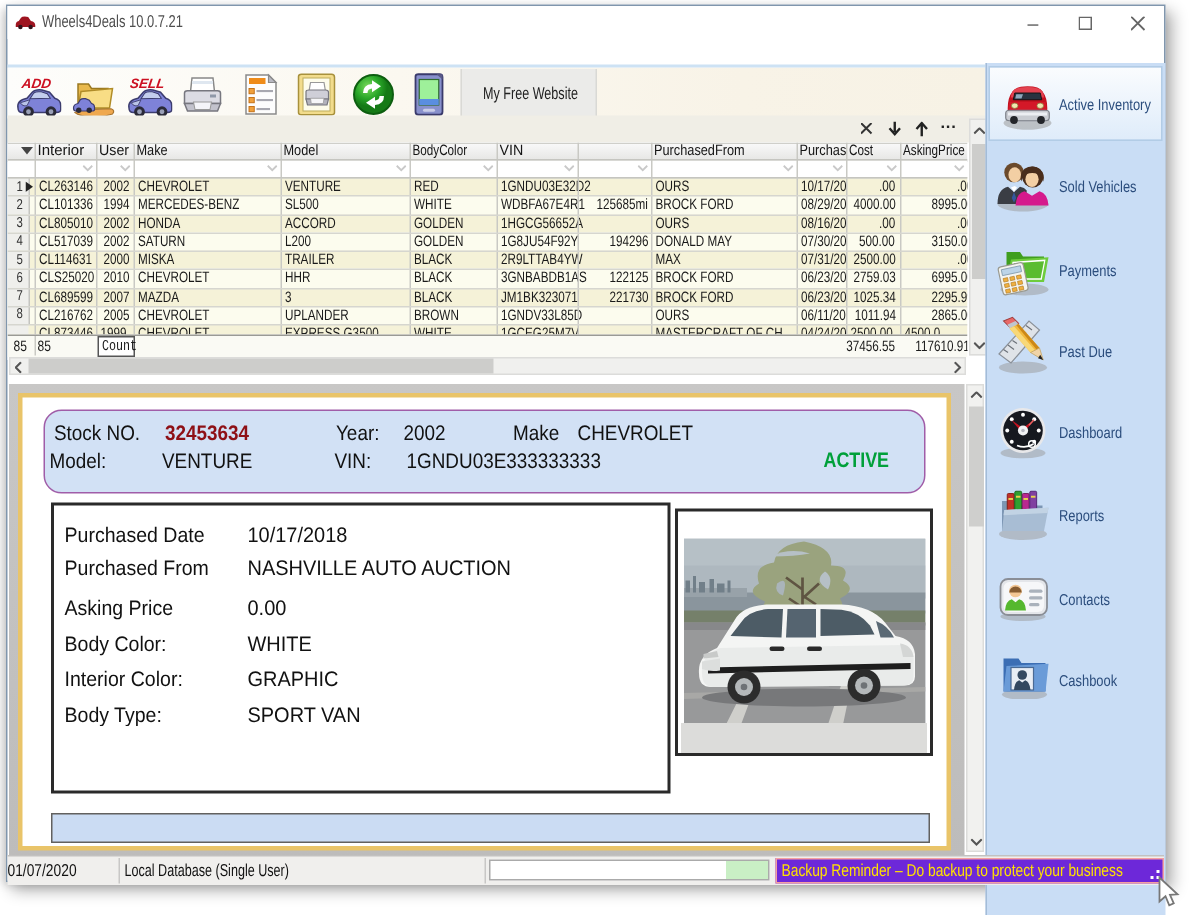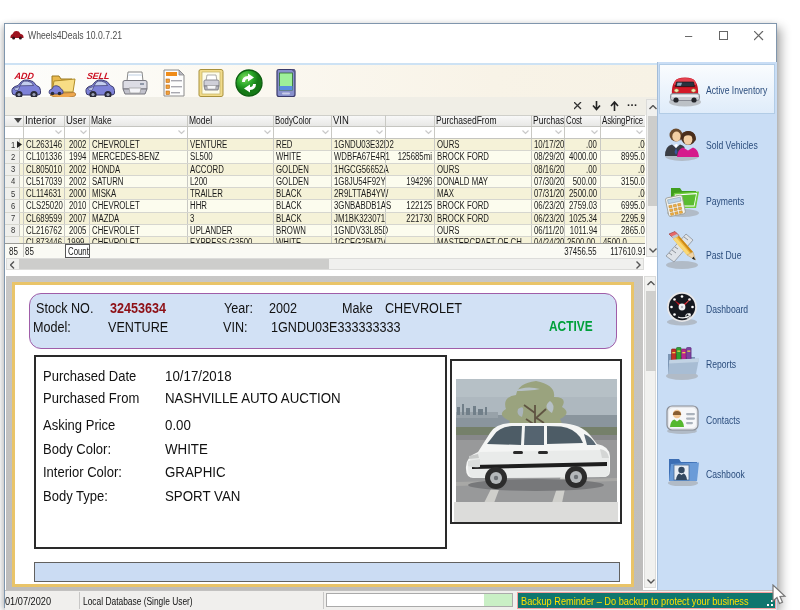"Wheels4Deals 10.0.7.21" #win { margin-top: 20px -> none }
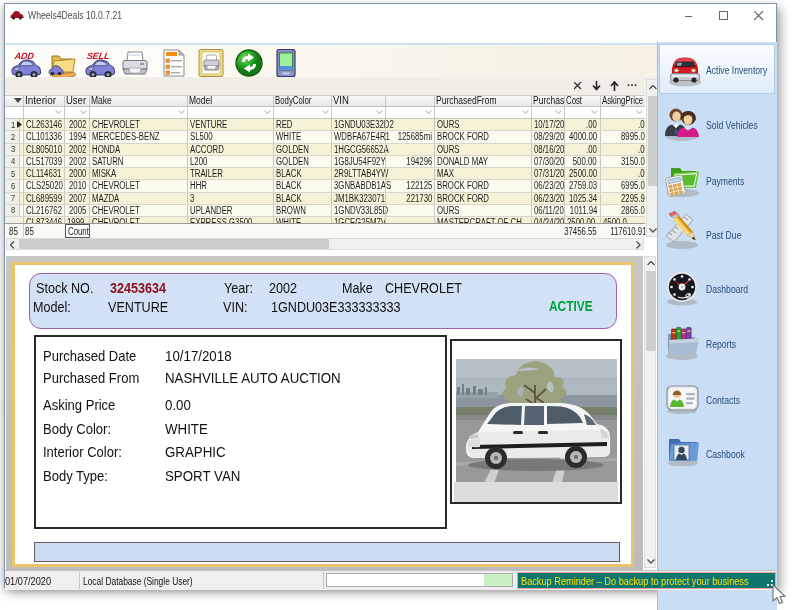"My Free Website" div.abs { html: none -> <div> <span>My Free Website</span> </div> }
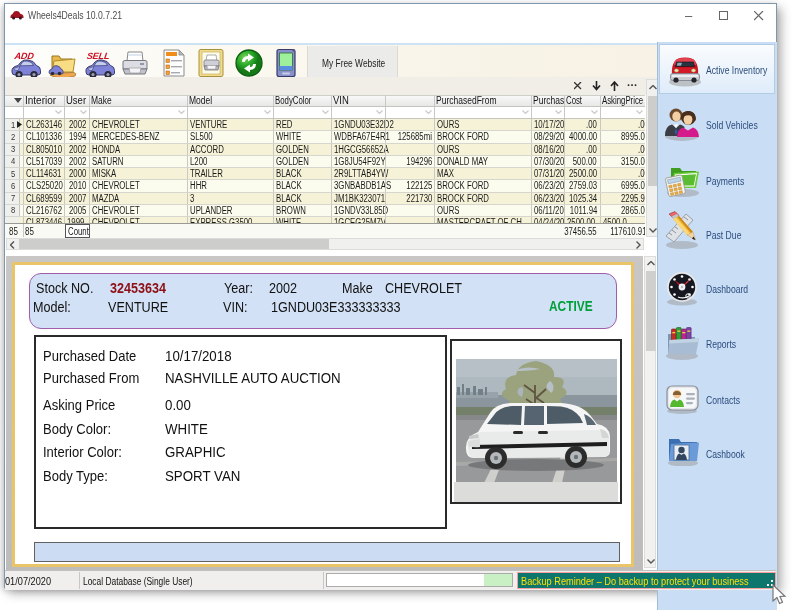"Count" div.abs { font-family: none -> Liberation Mono, monospace }
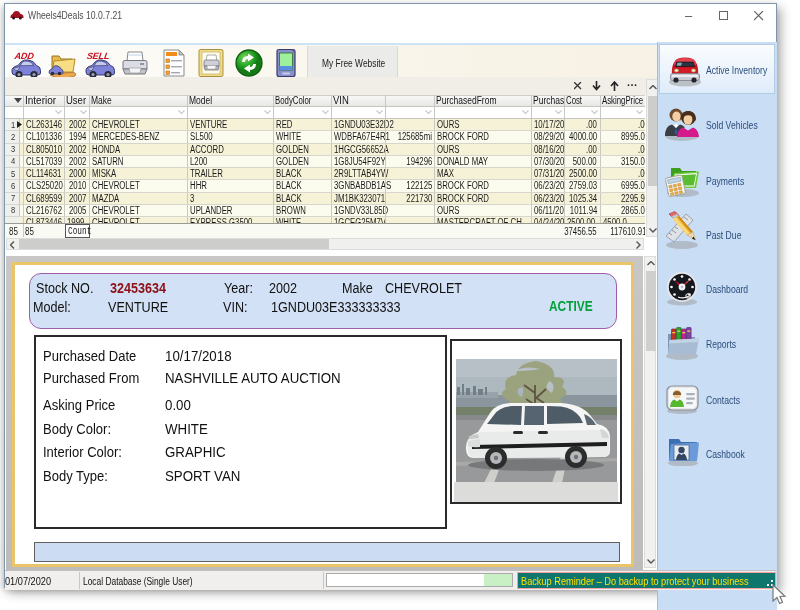"Backup Reminder – Do backup" div.abs { background: #0f766e -> #6d28d9 }
